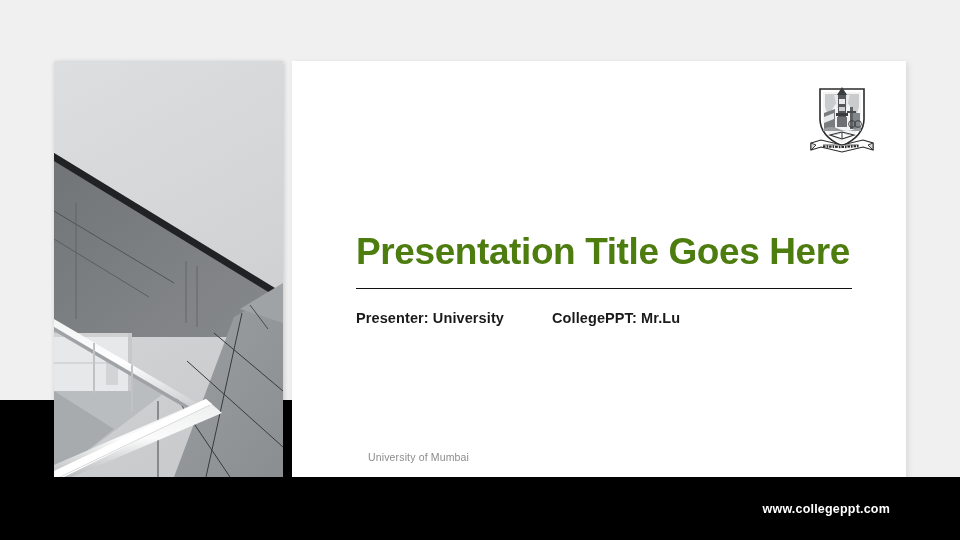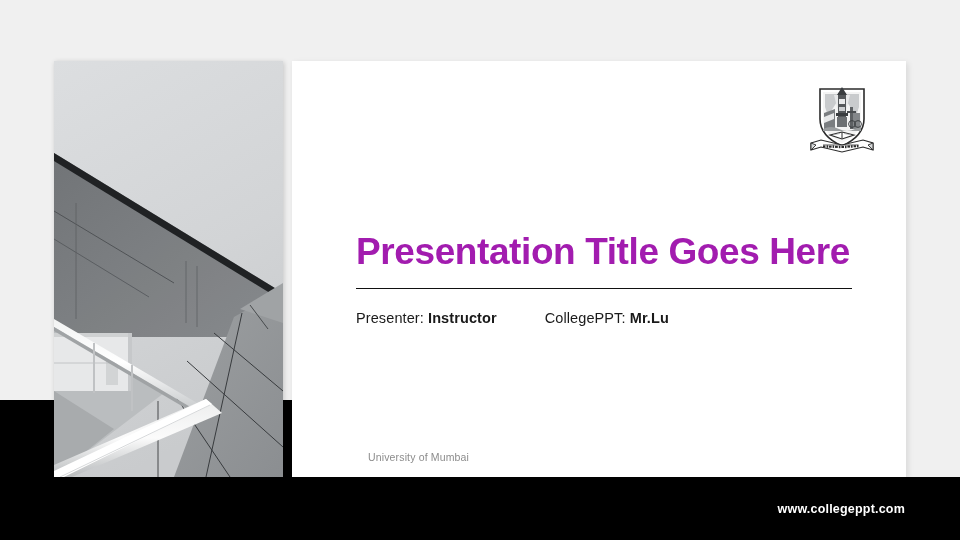"Presentation Title Goes Here" #slide-title { color: #a21caf -> #4d7c0f }
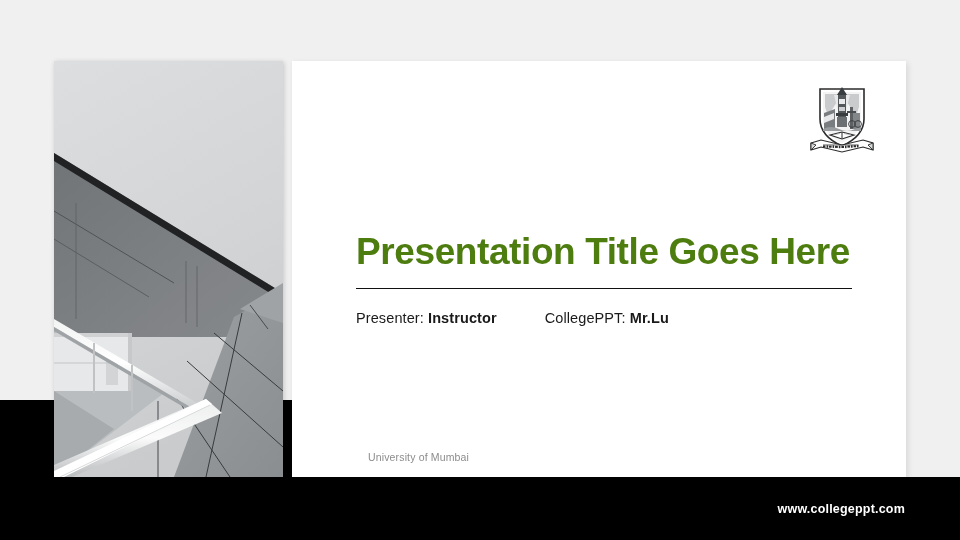"Presenter:" .credit-item .credit-label { font-weight: normal -> bold }
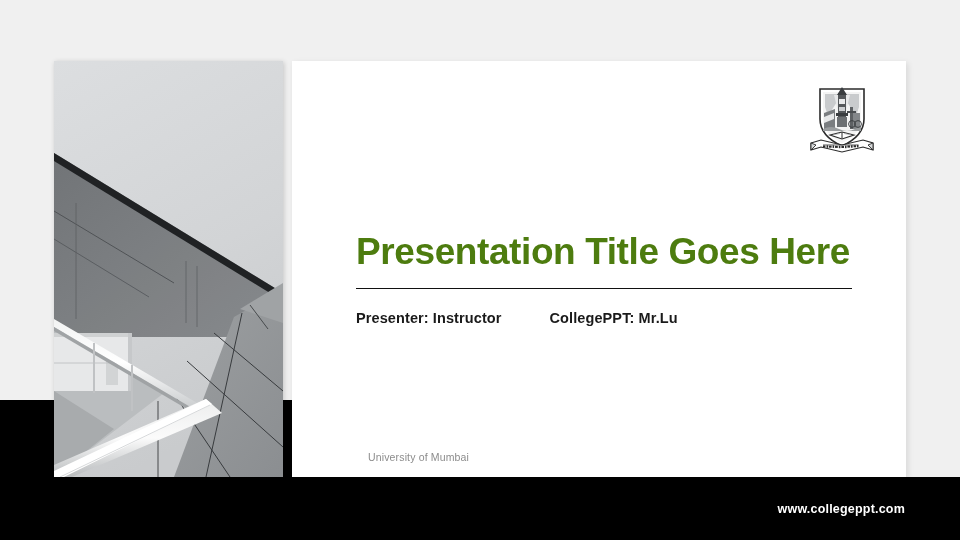"Instructor" span.credit-value { text: Instructor -> University }
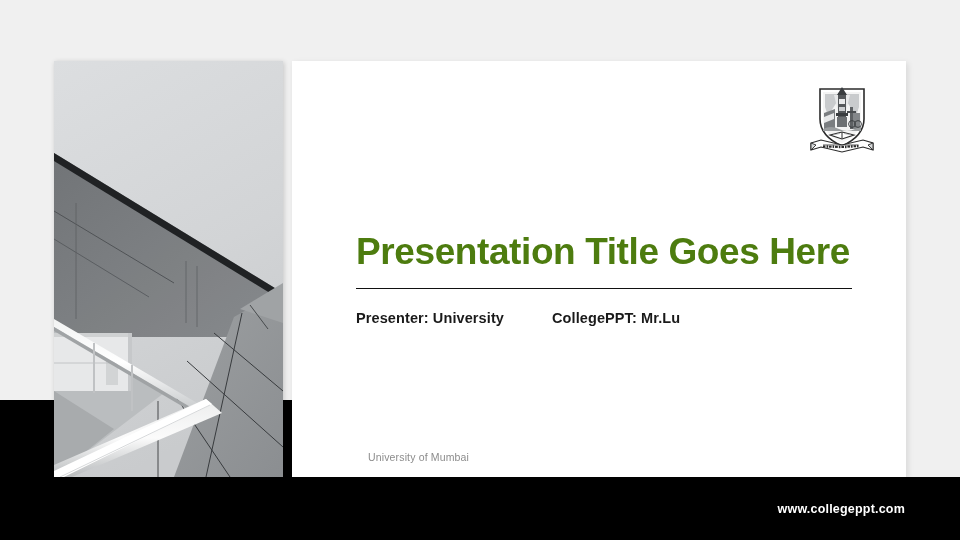"www.collegeppt.com" #footer-url { right: 55px -> 70px }
